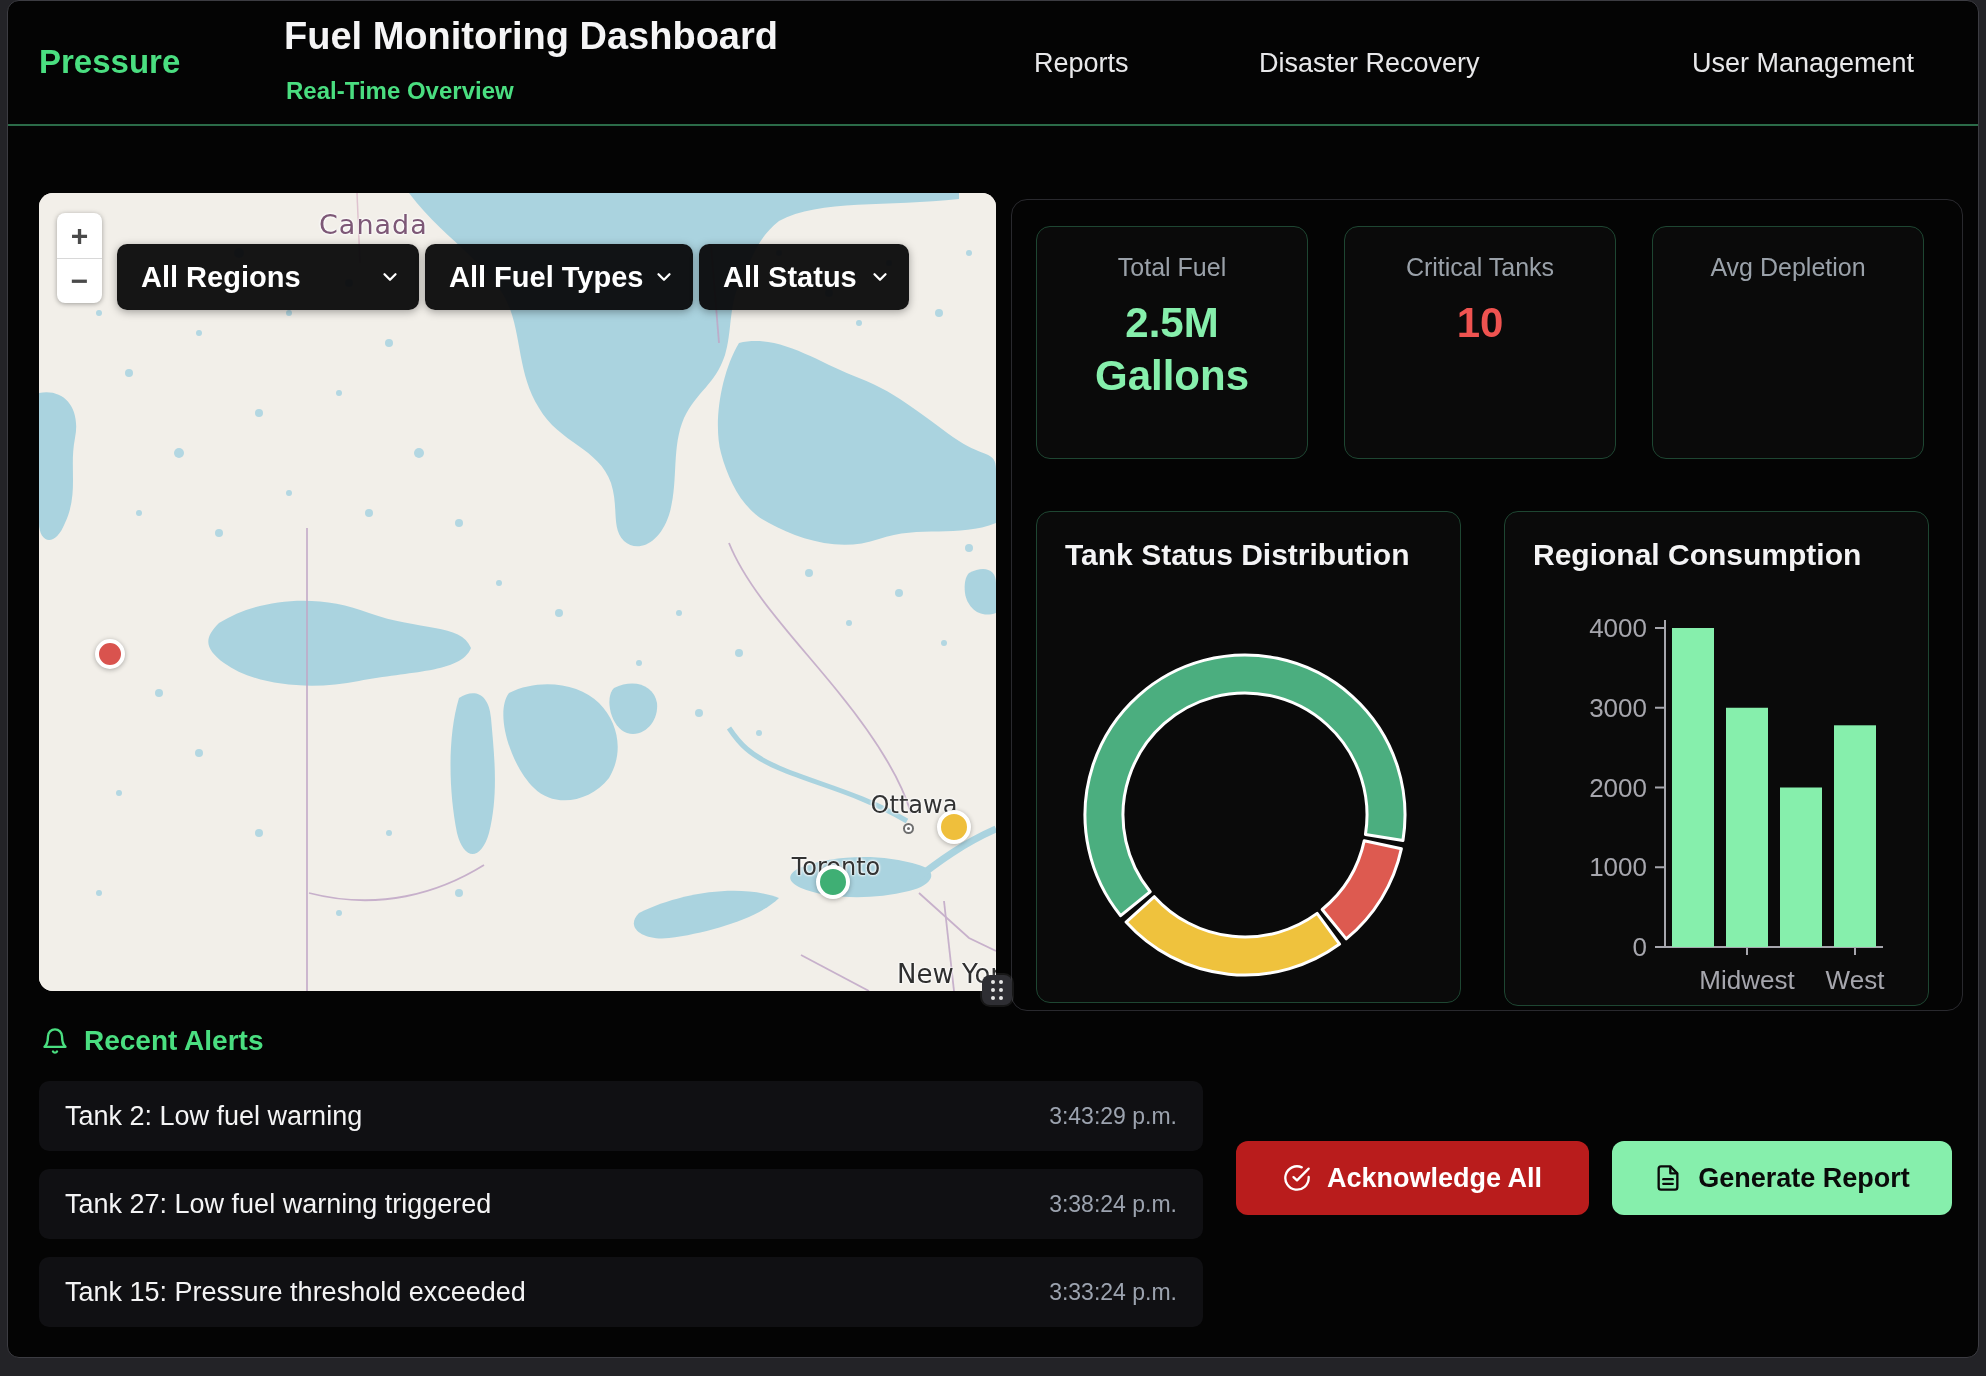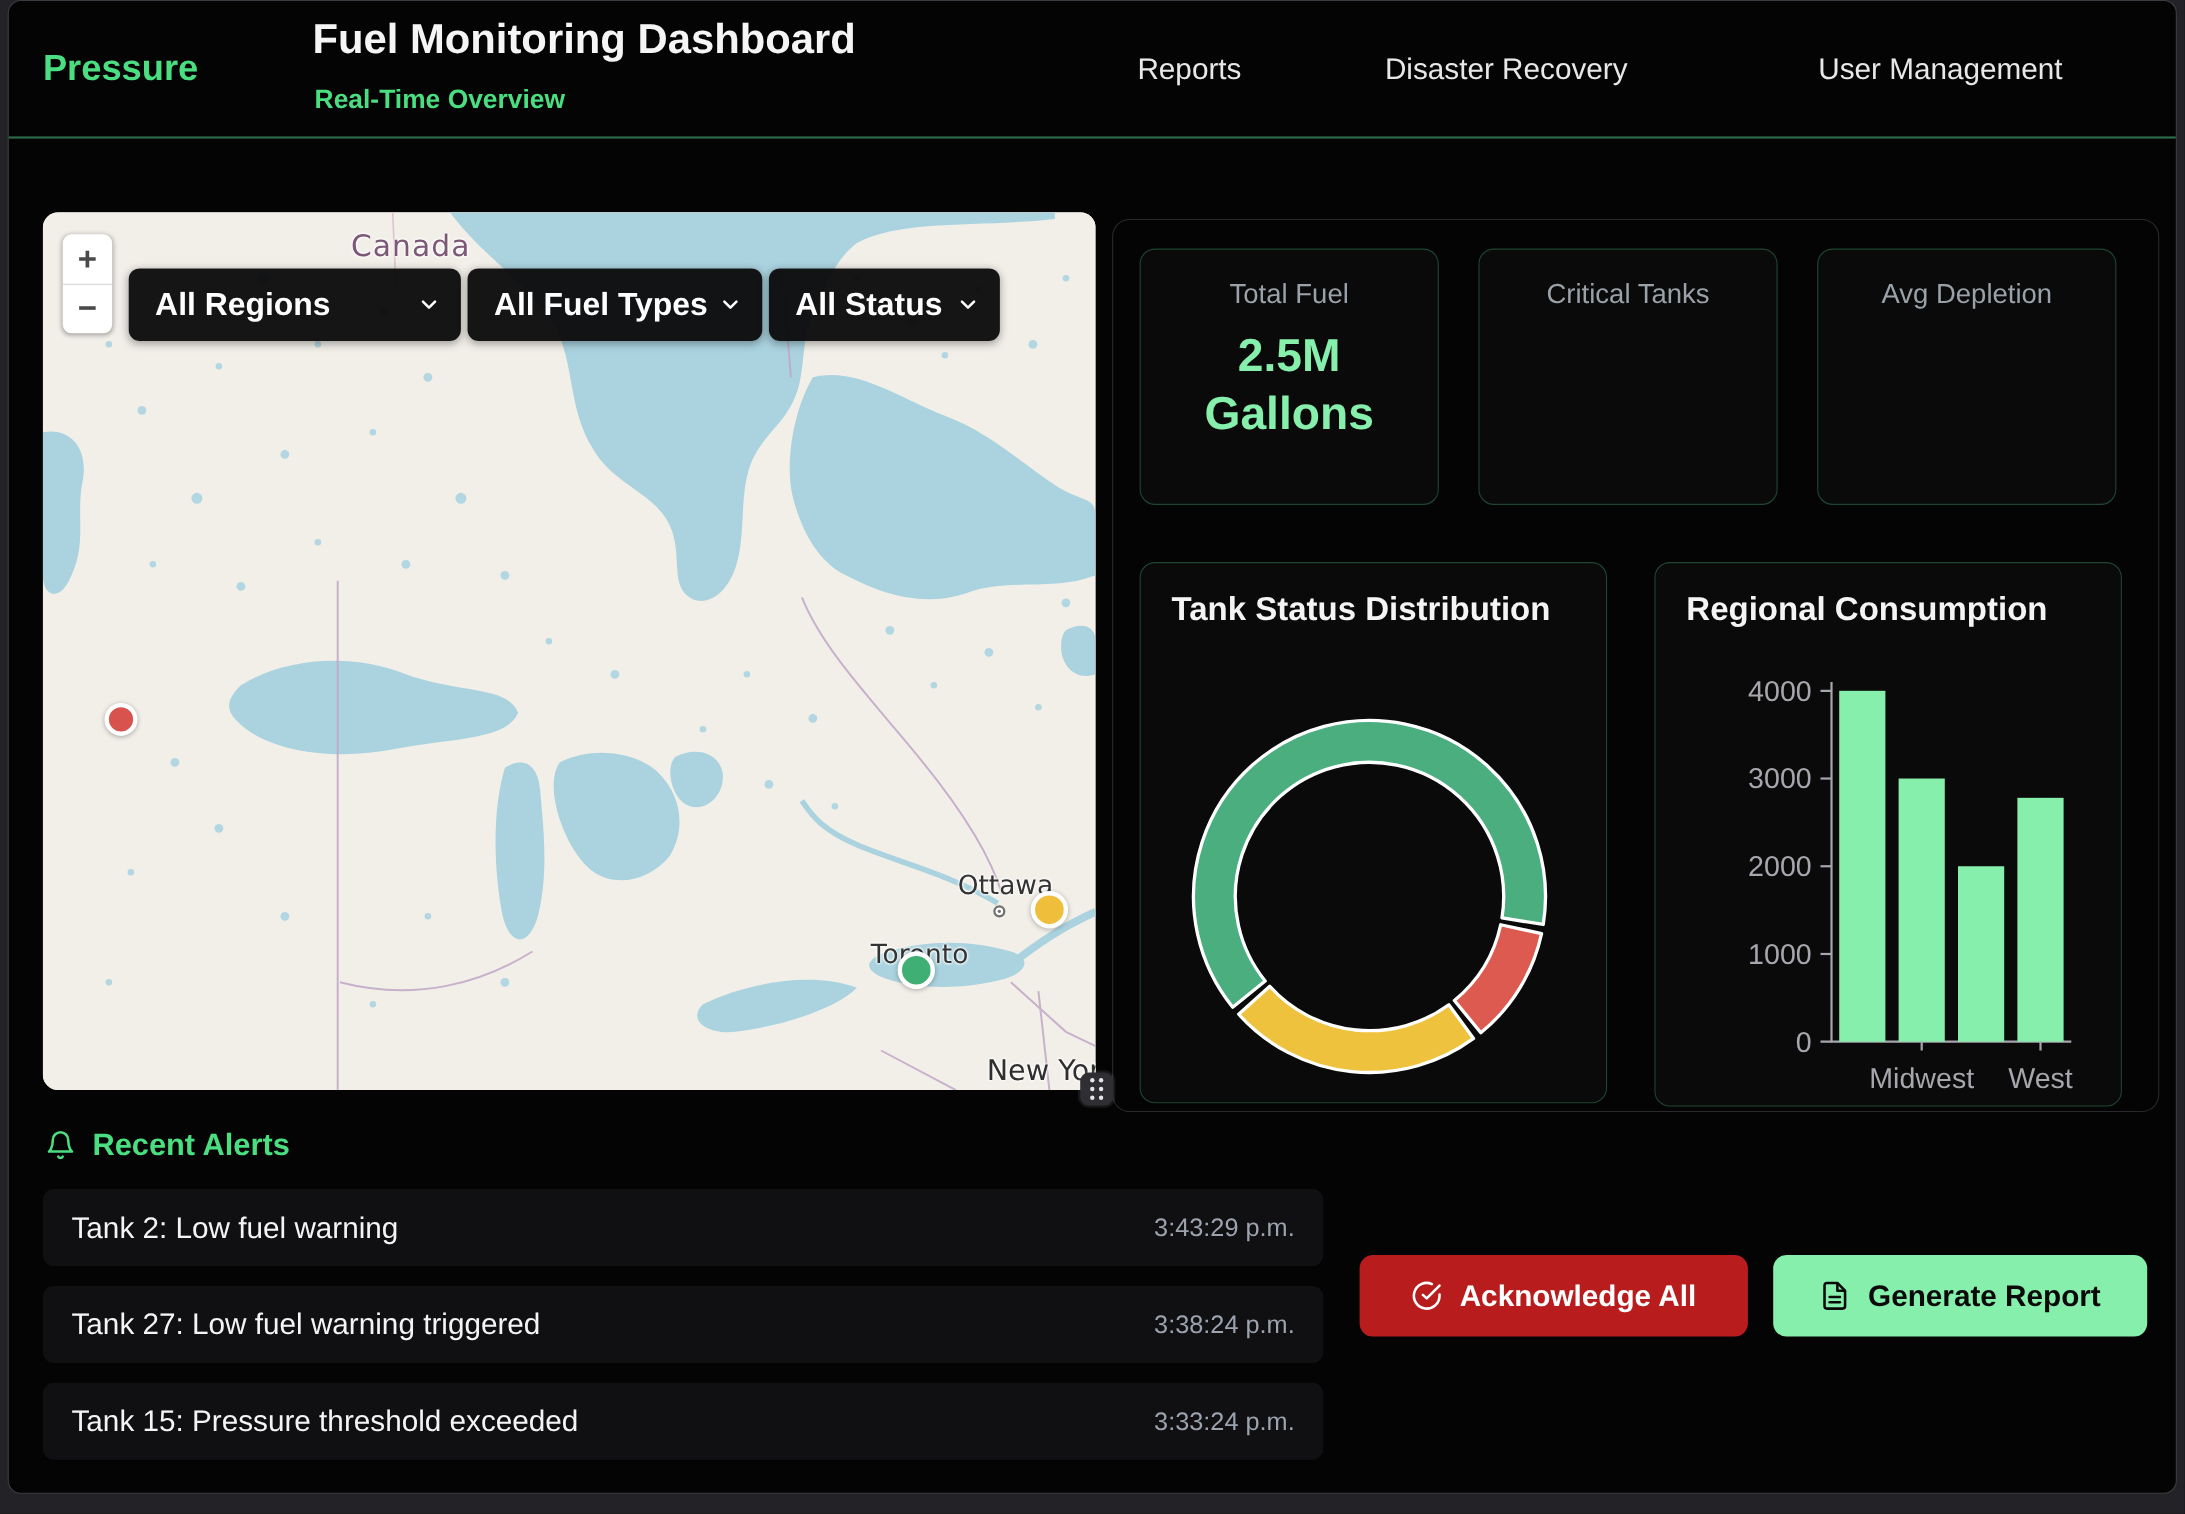"User Management" .nav-um { left: 1645px -> 1684px }
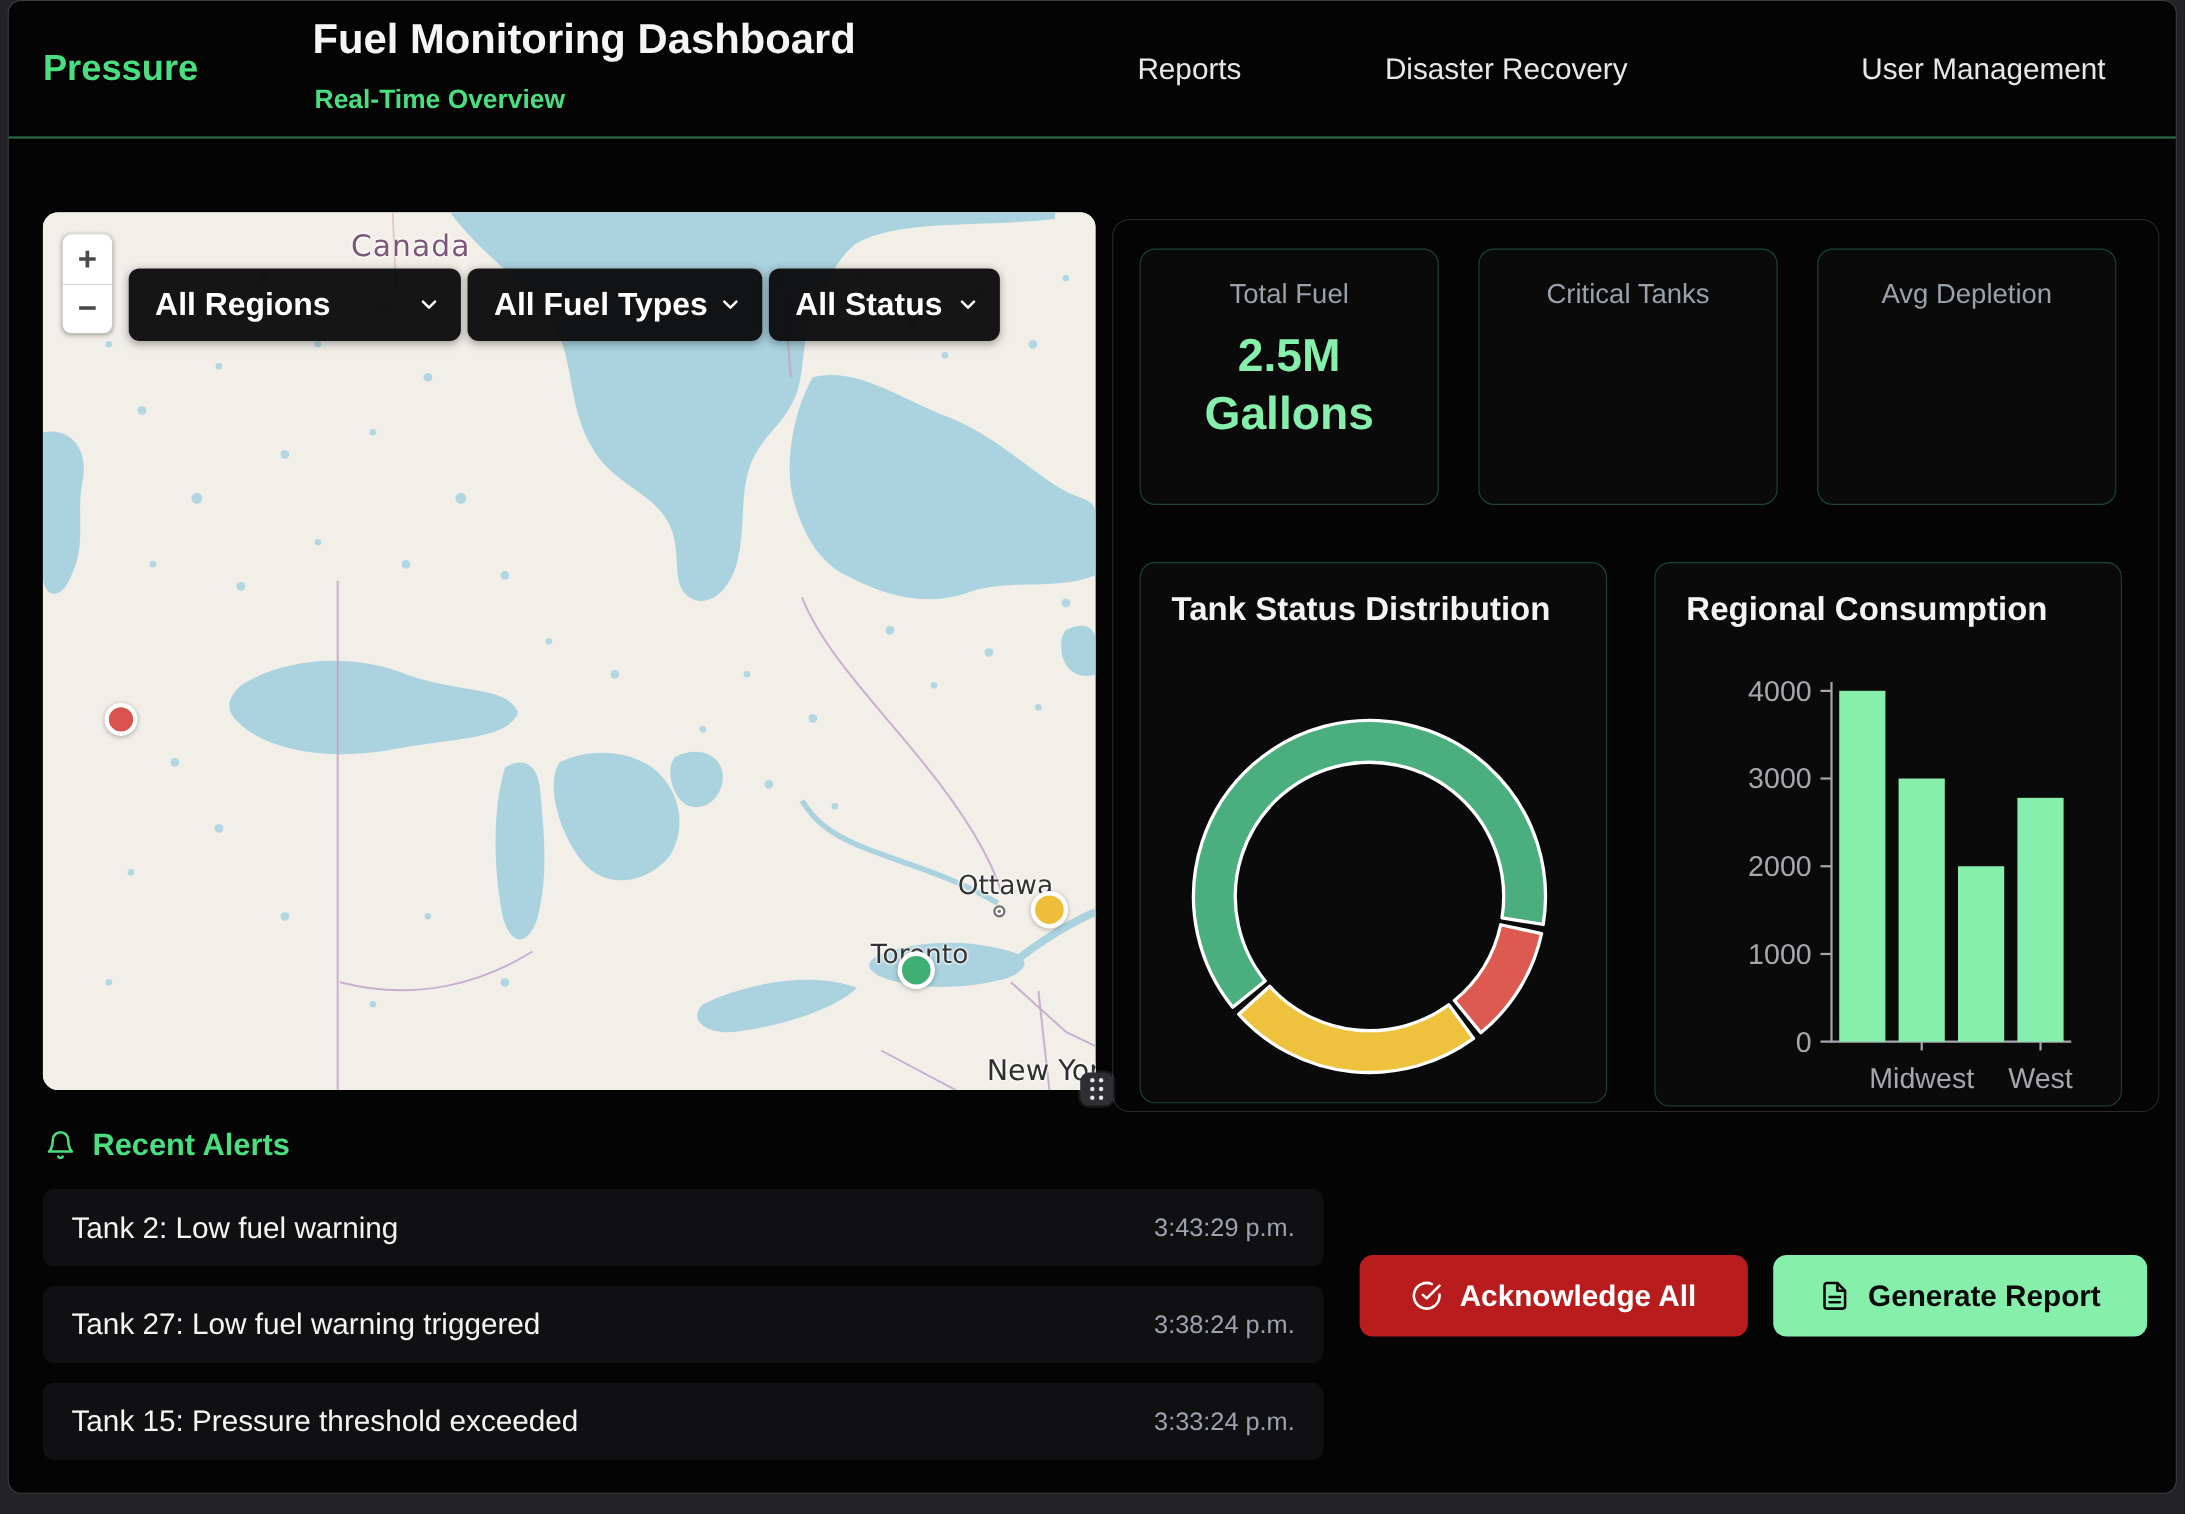"10" div.stat-value { html: none -> <div>10</div> }
